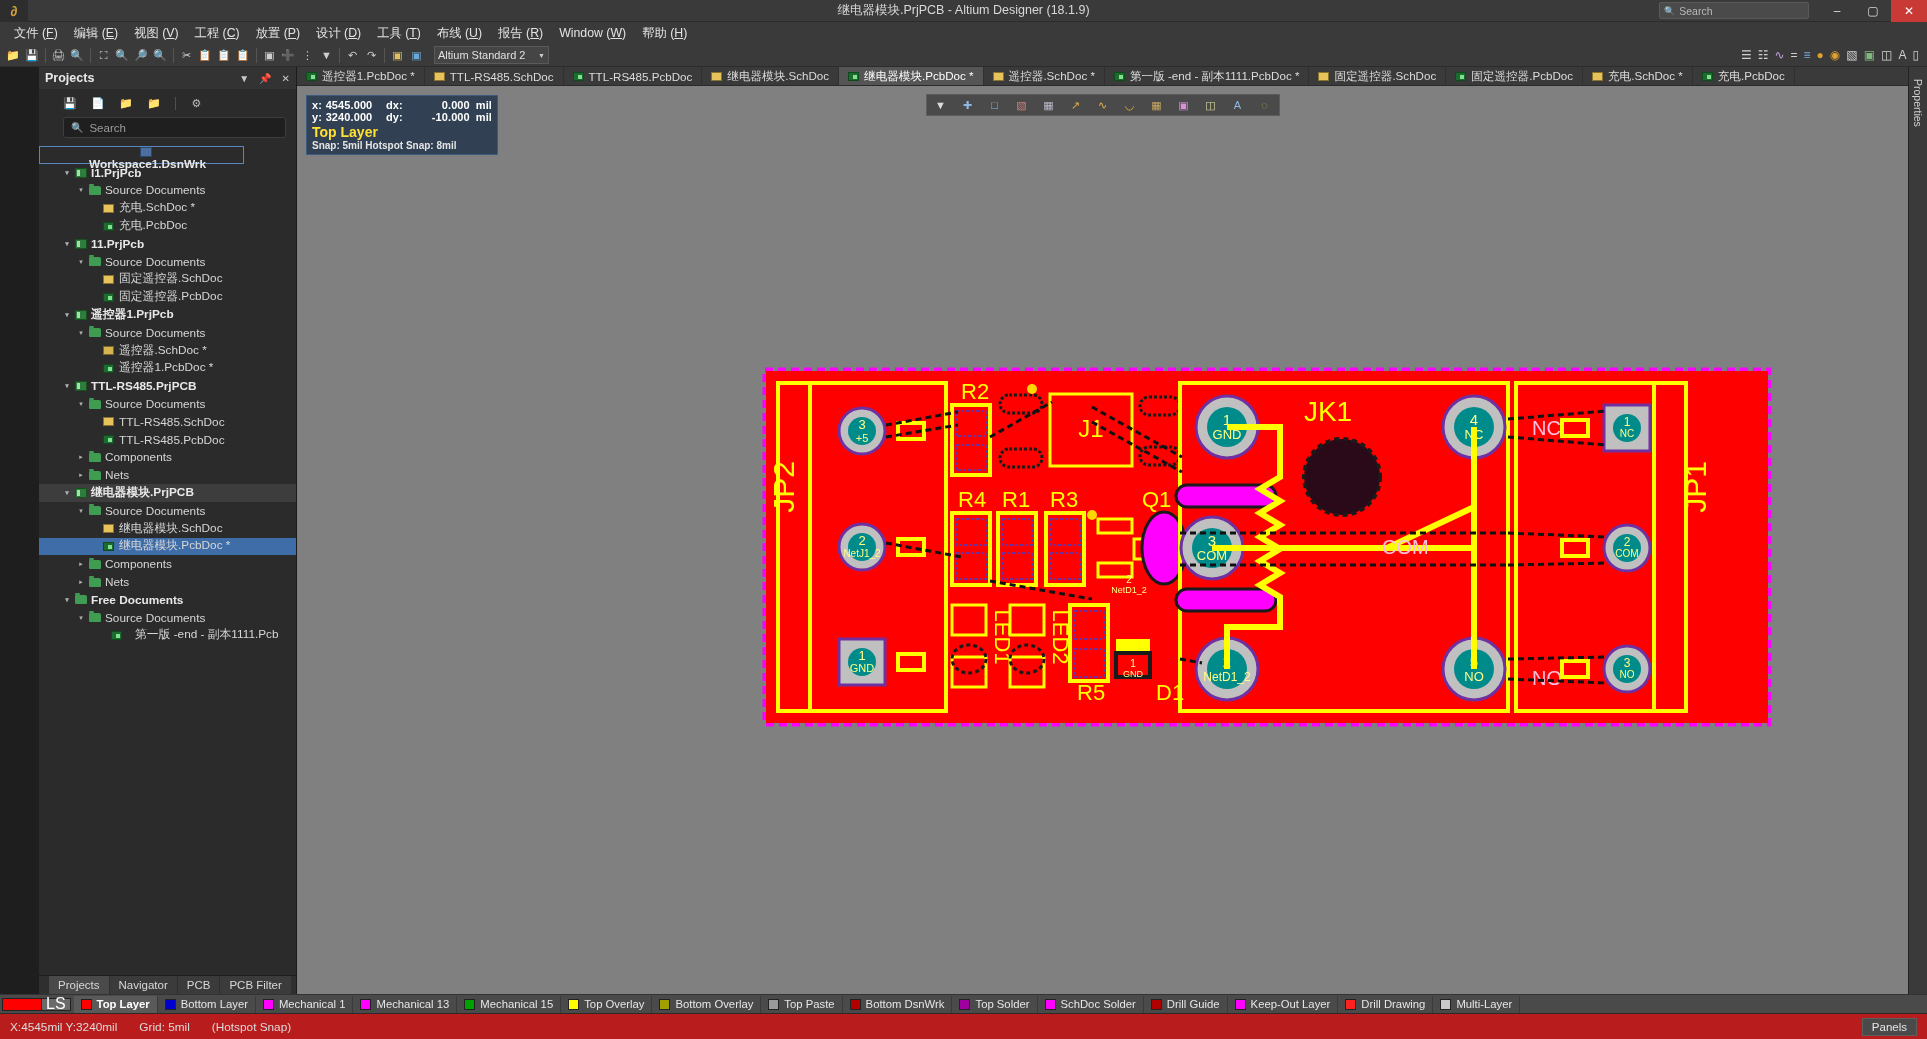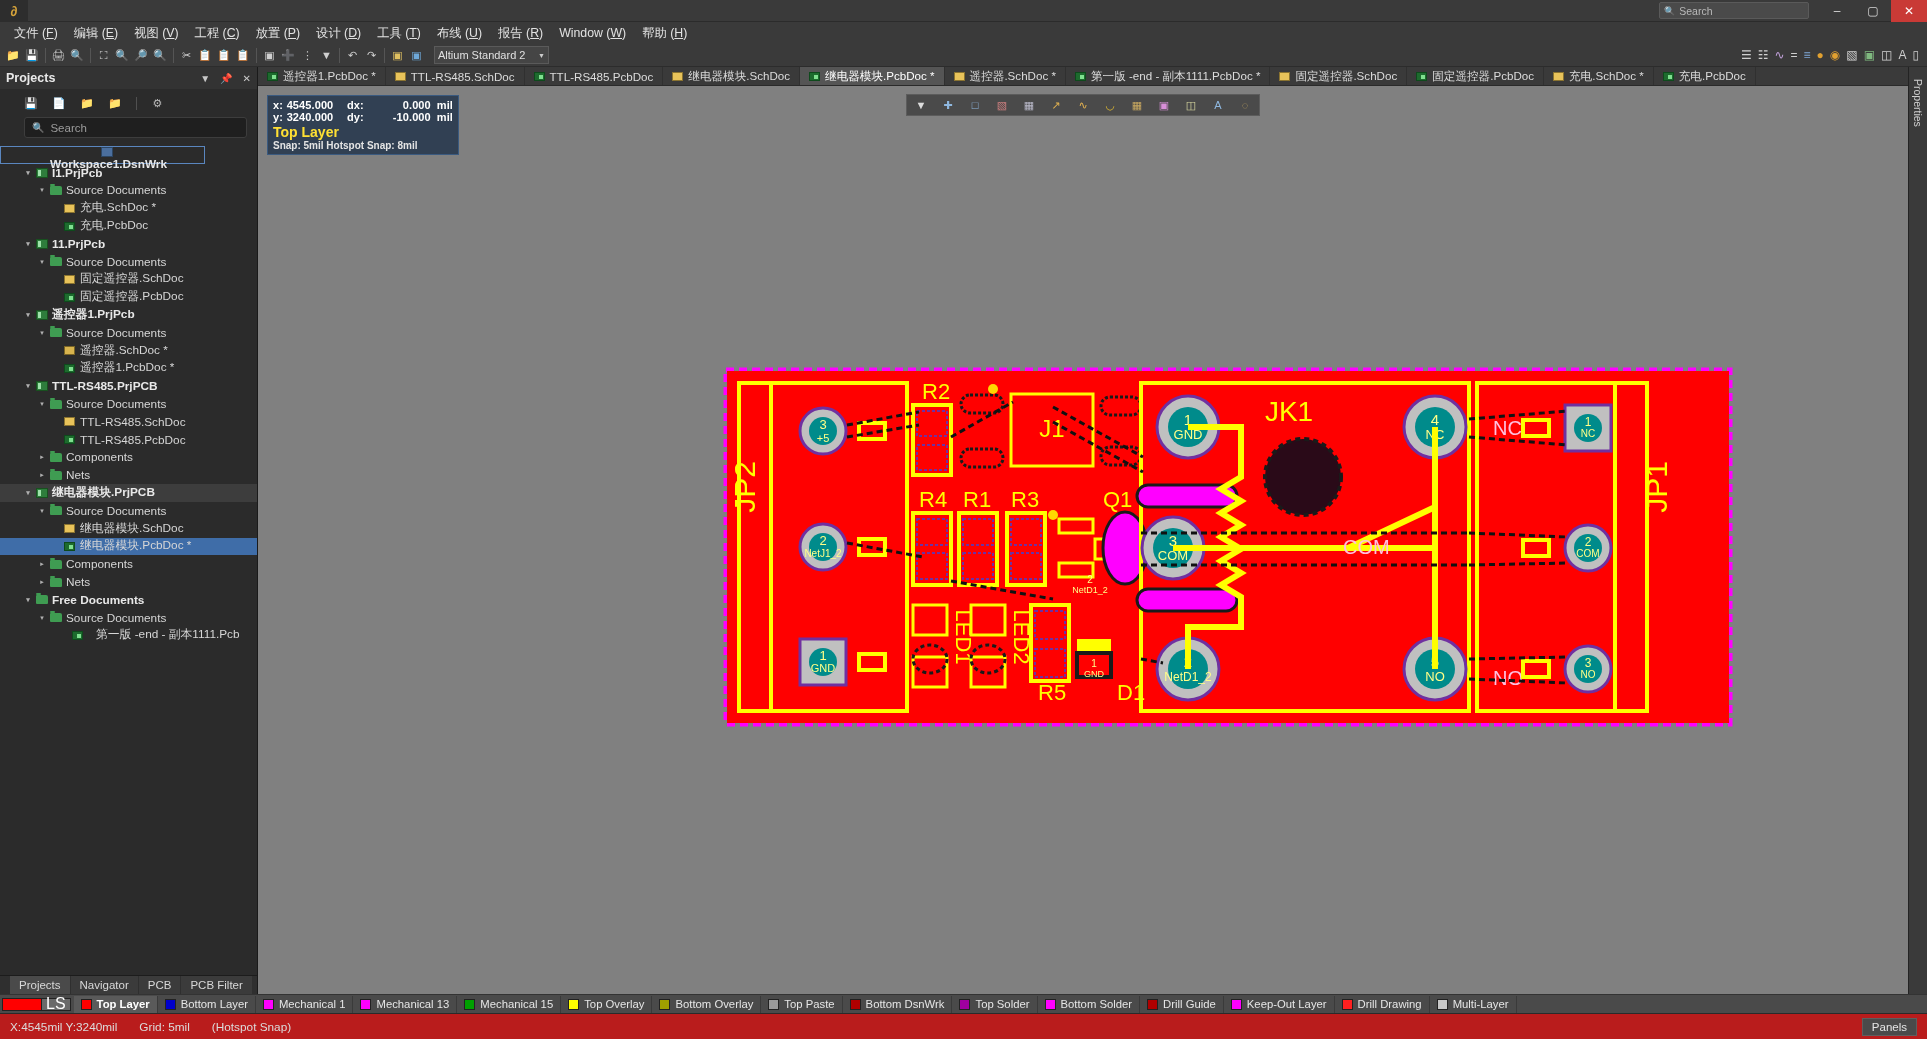"继电器模块.PrjPCB - Altium Designer (18.1.9)" div { html: none -> <div>继电器模块.PrjPCB - Altium Designer (18.1.9)</div> }
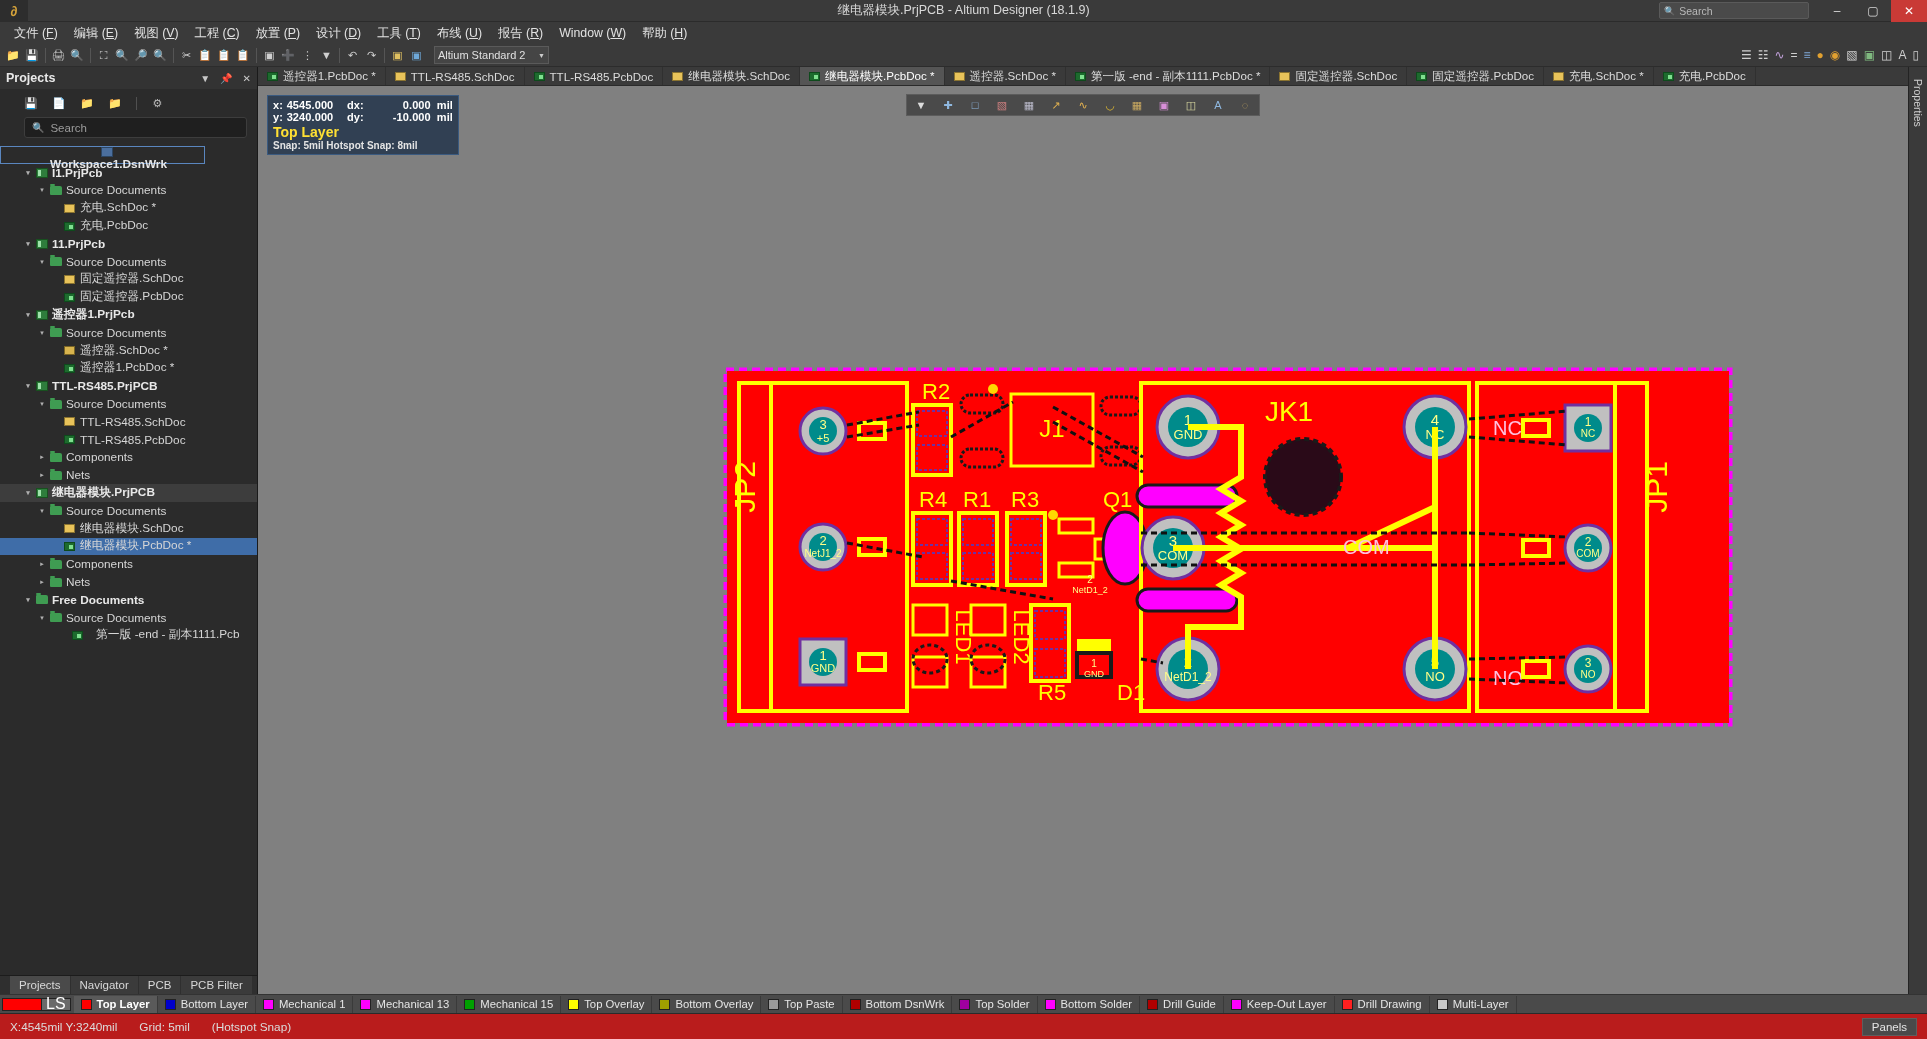"Projects" #body { margin-left: none -> 39px }
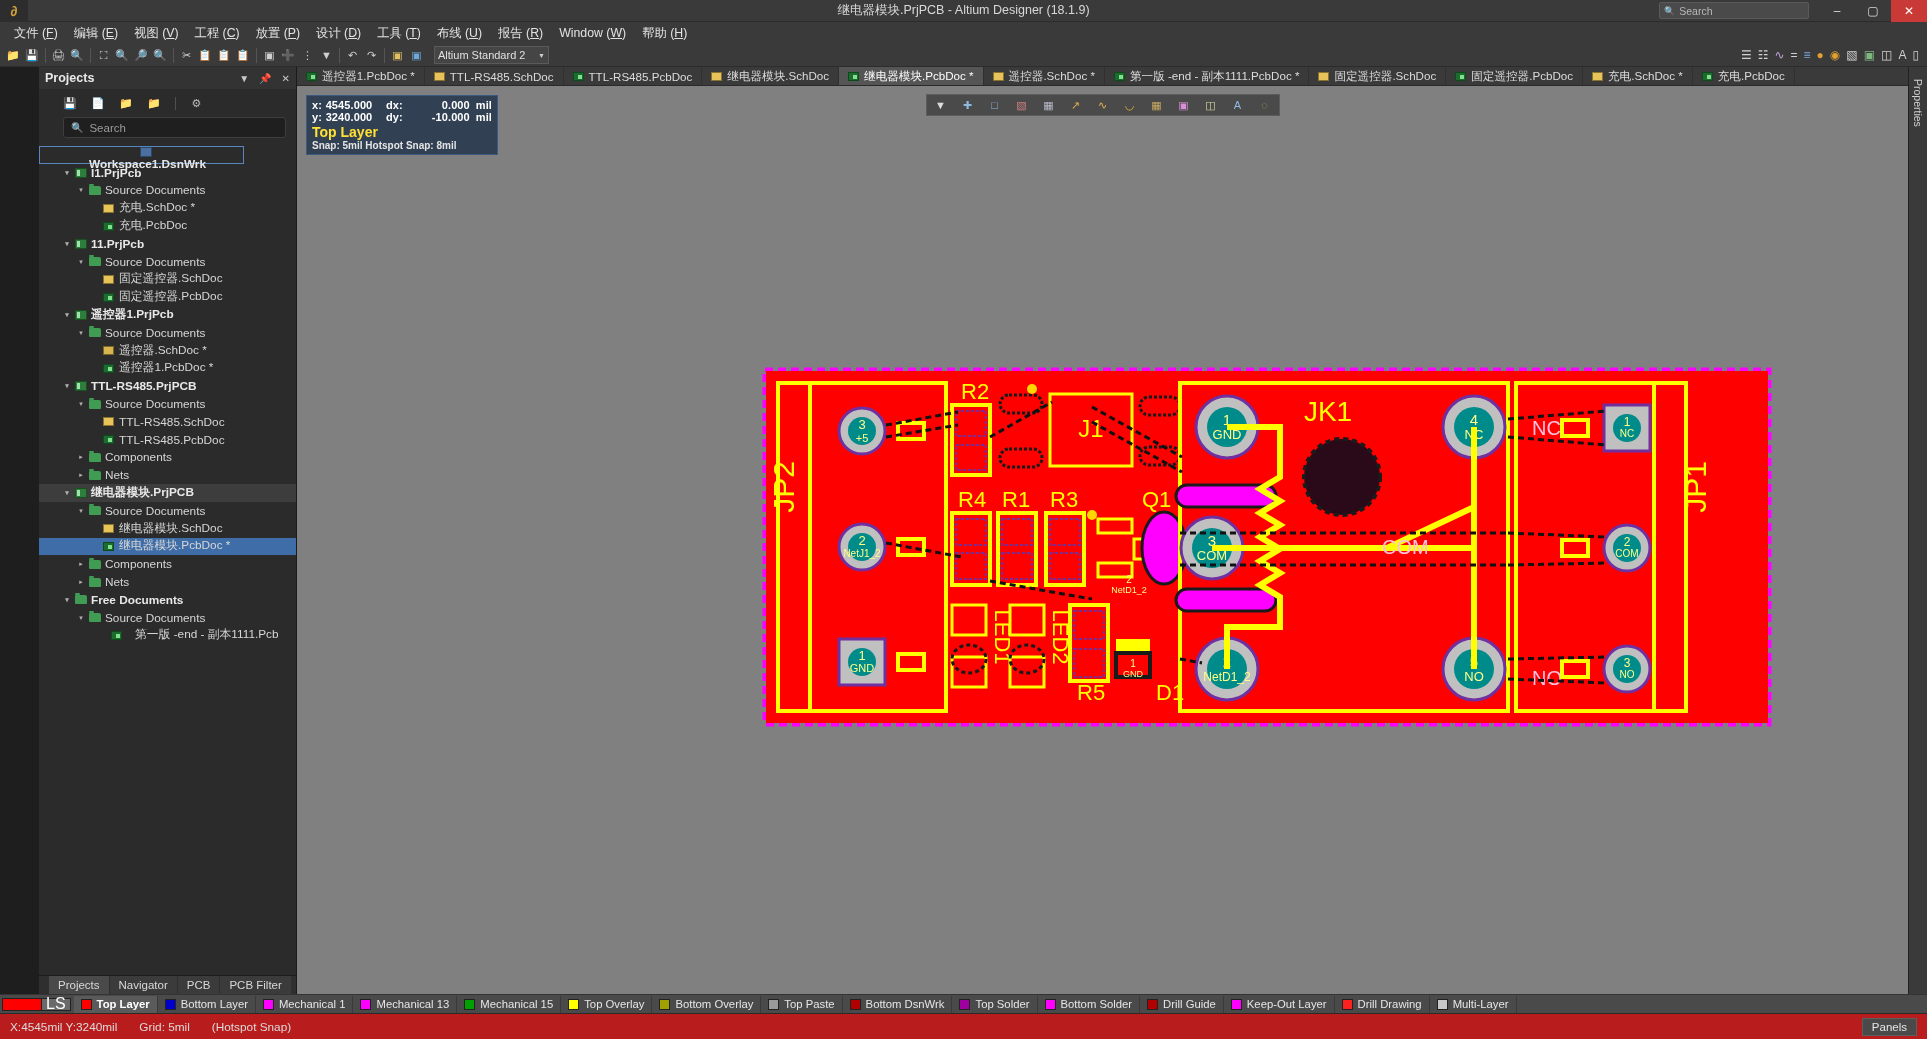"Bottom Solder" span { text: Bottom -> SchDoc }
